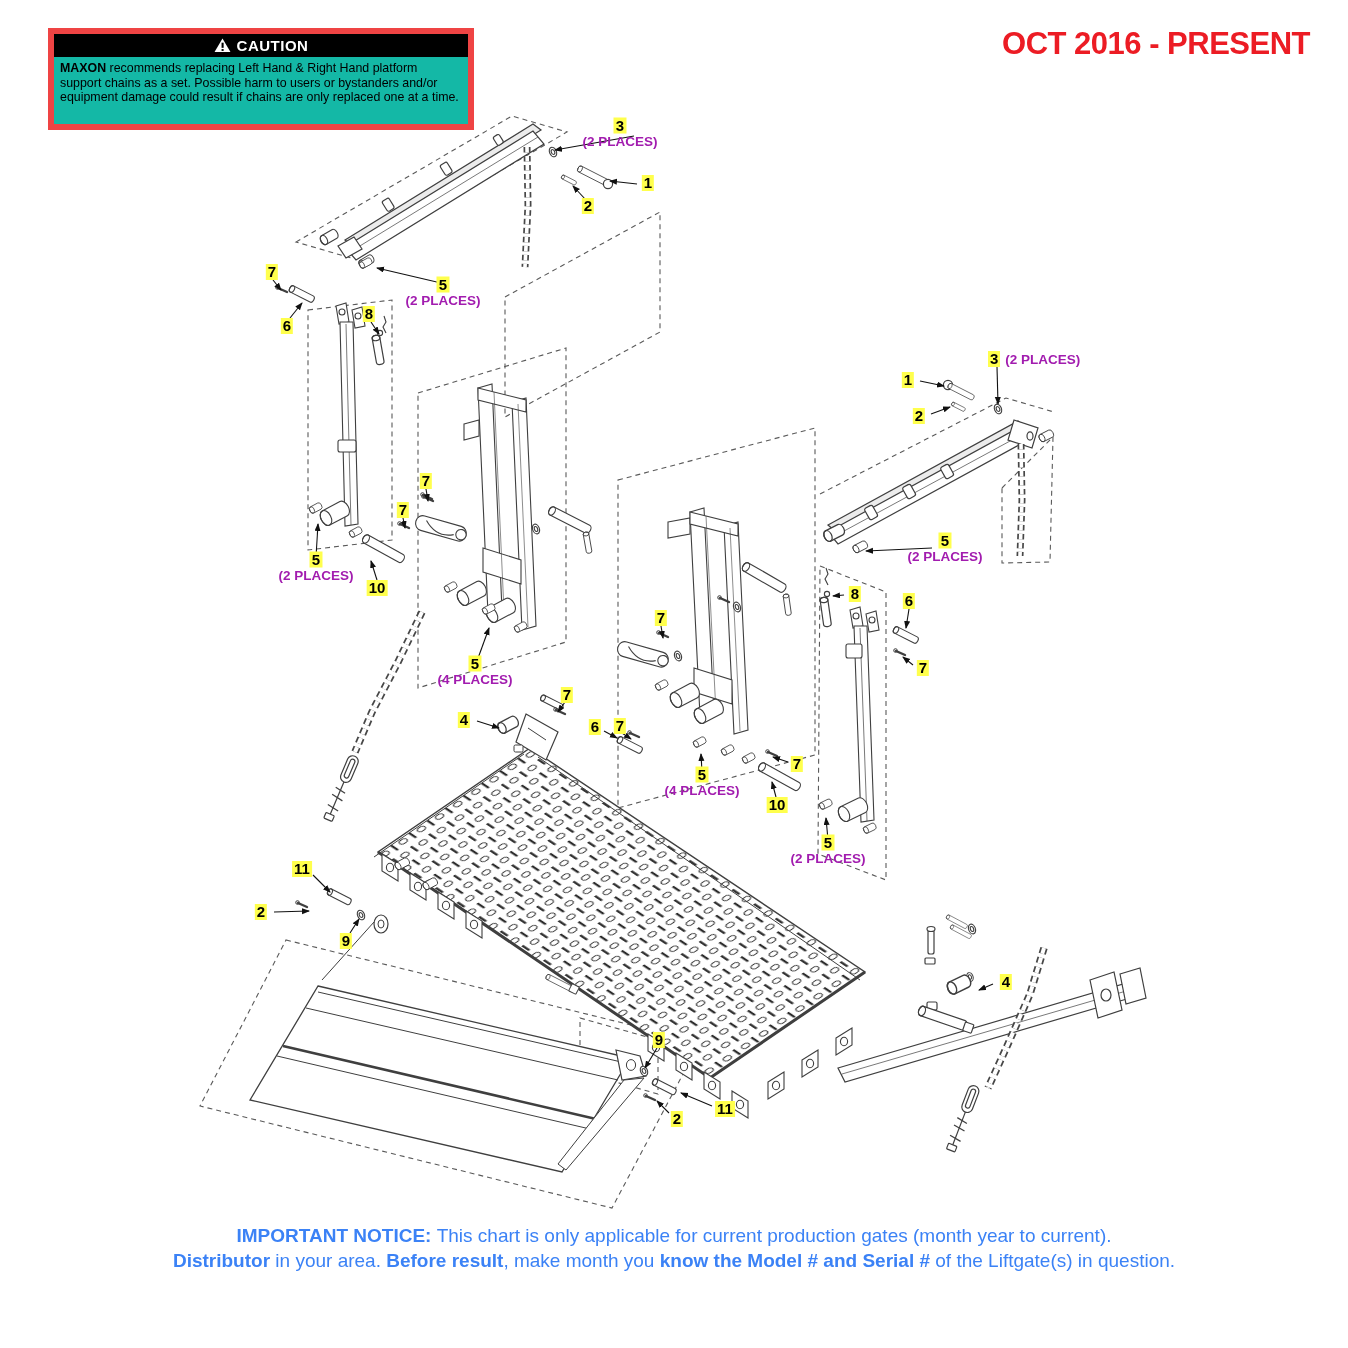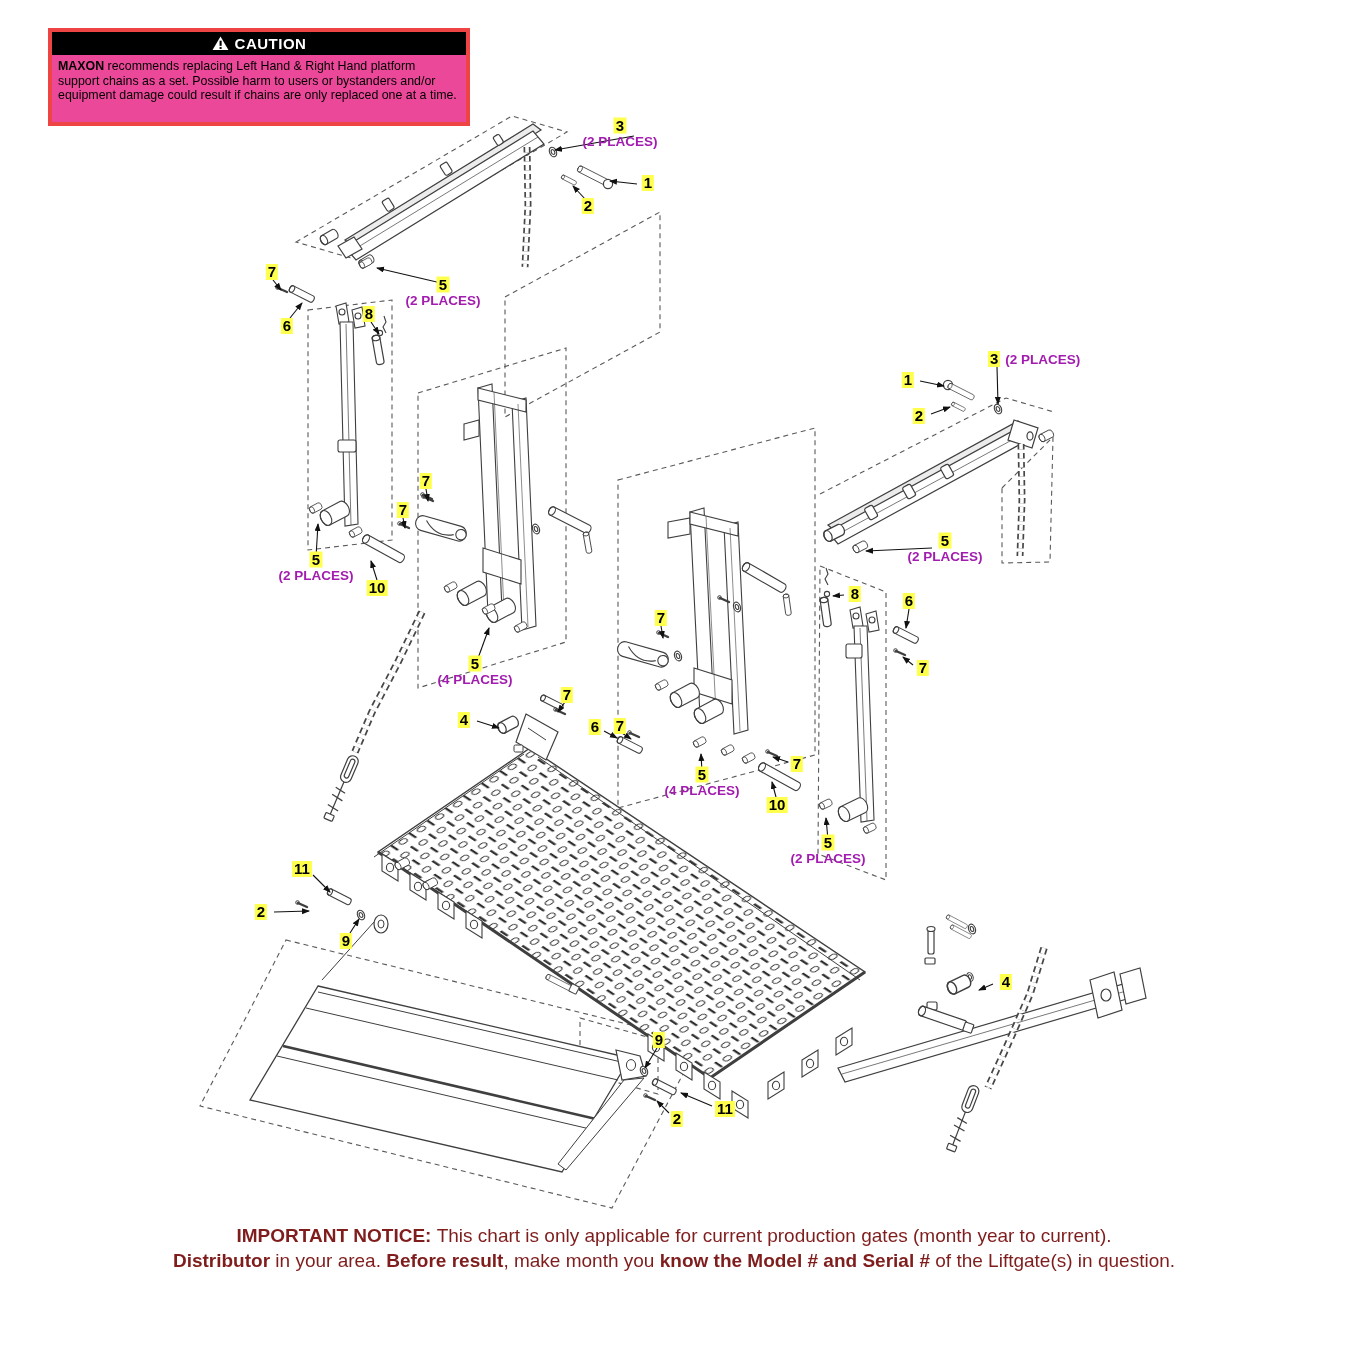"CAUTION" .caution { background: #ec4899 -> #14b8a6; border: 4px solid #ef4444 -> 6px solid #ef4444 }
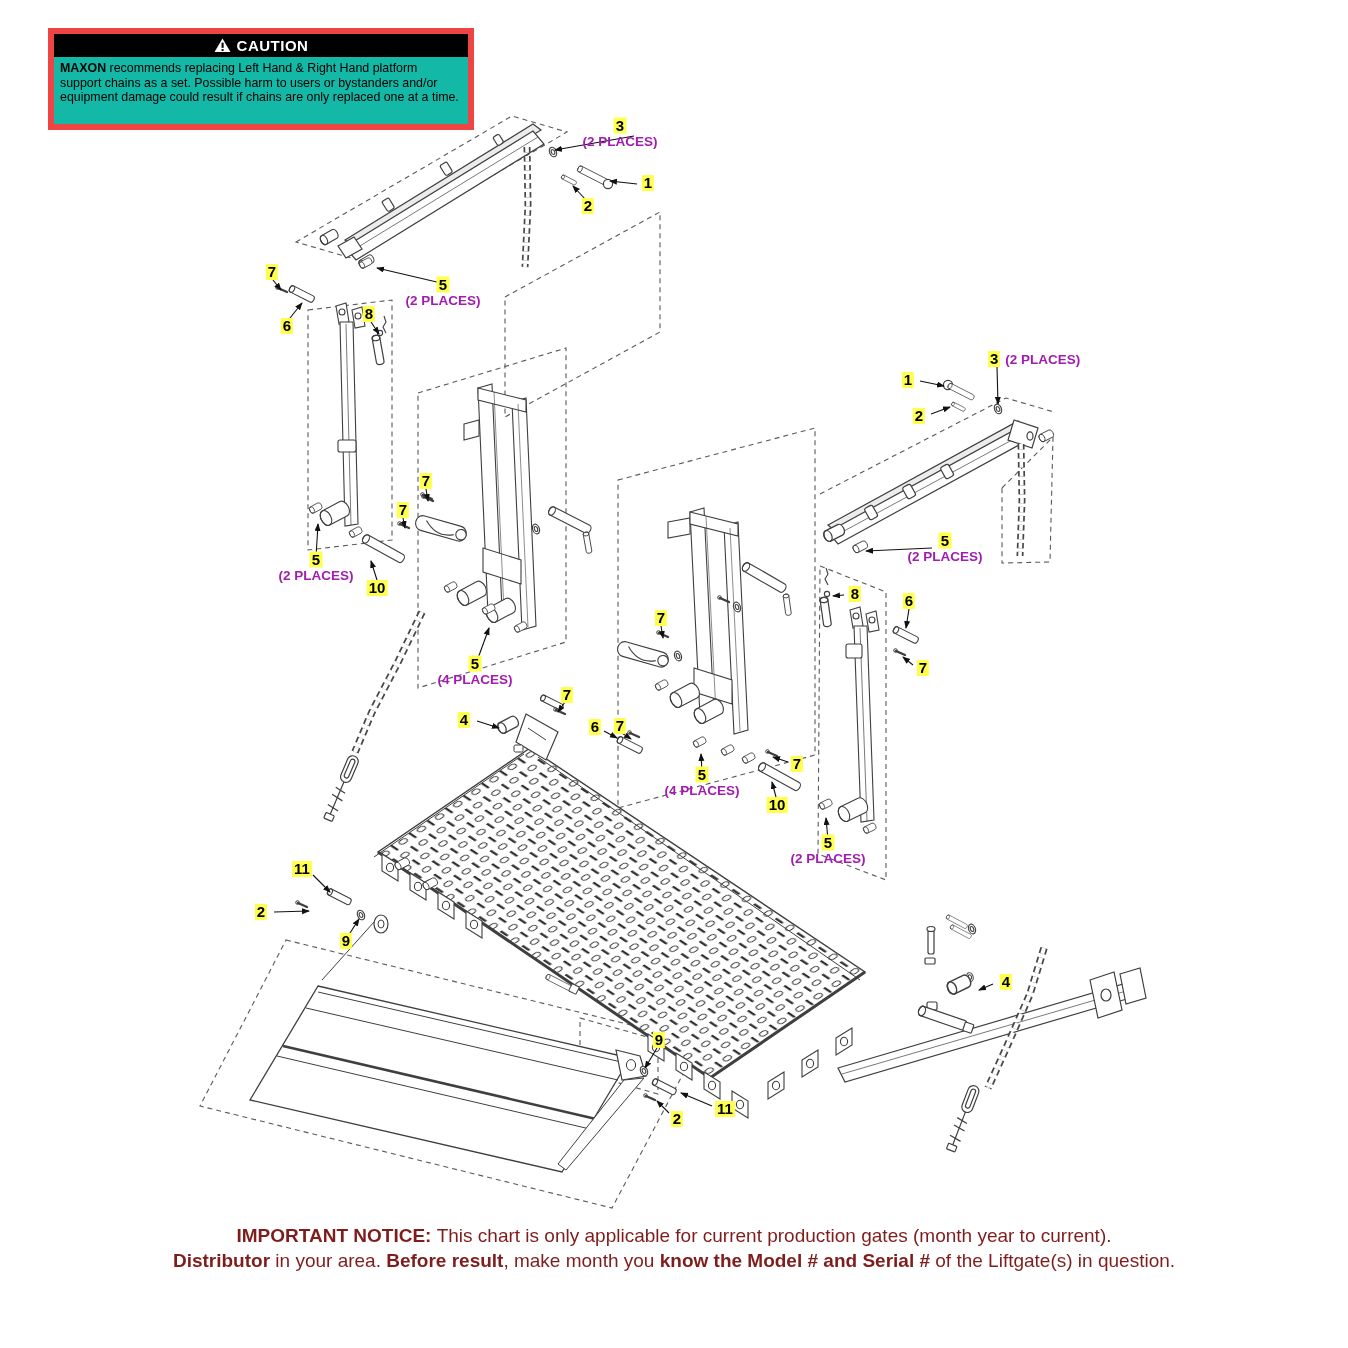"OCT 2016 - PRESENT" div.doc-title { html: none -> <div>OCT 2016 - PRESENT</div> }
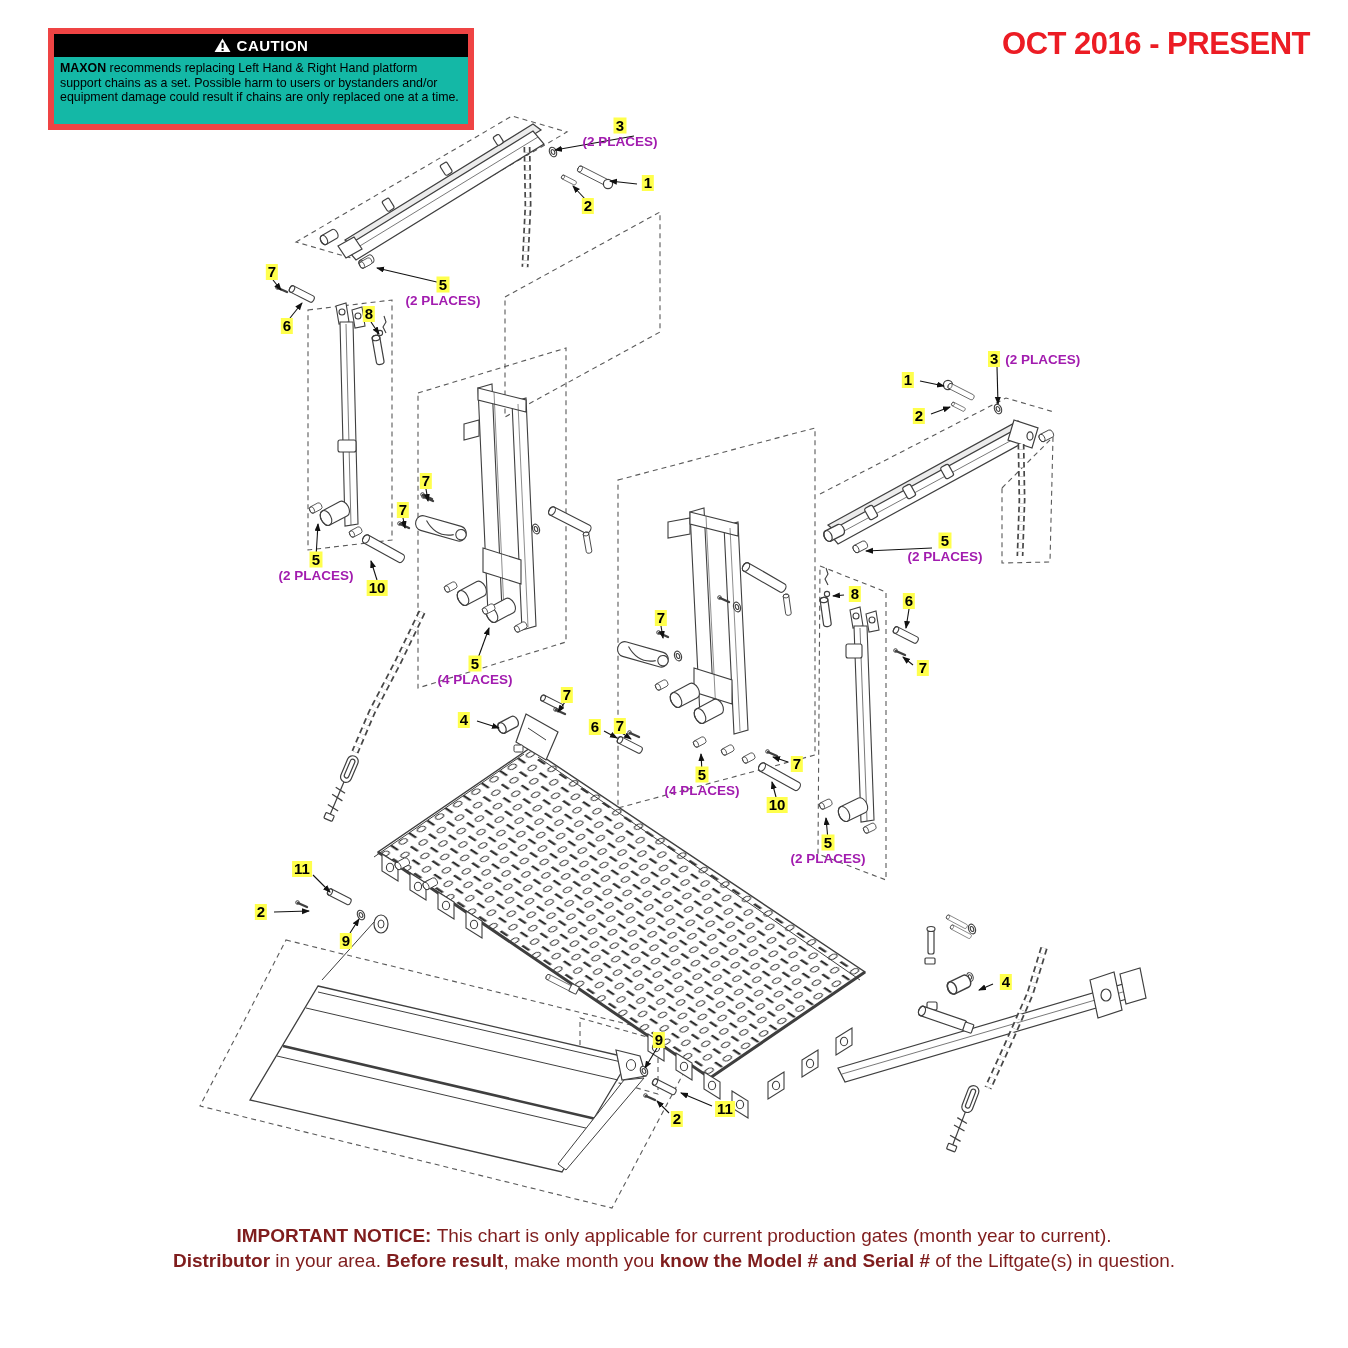"IMPORTANT NOTICE: This chart is" .notice { color: #7f1d1d -> #3b82f6 }
